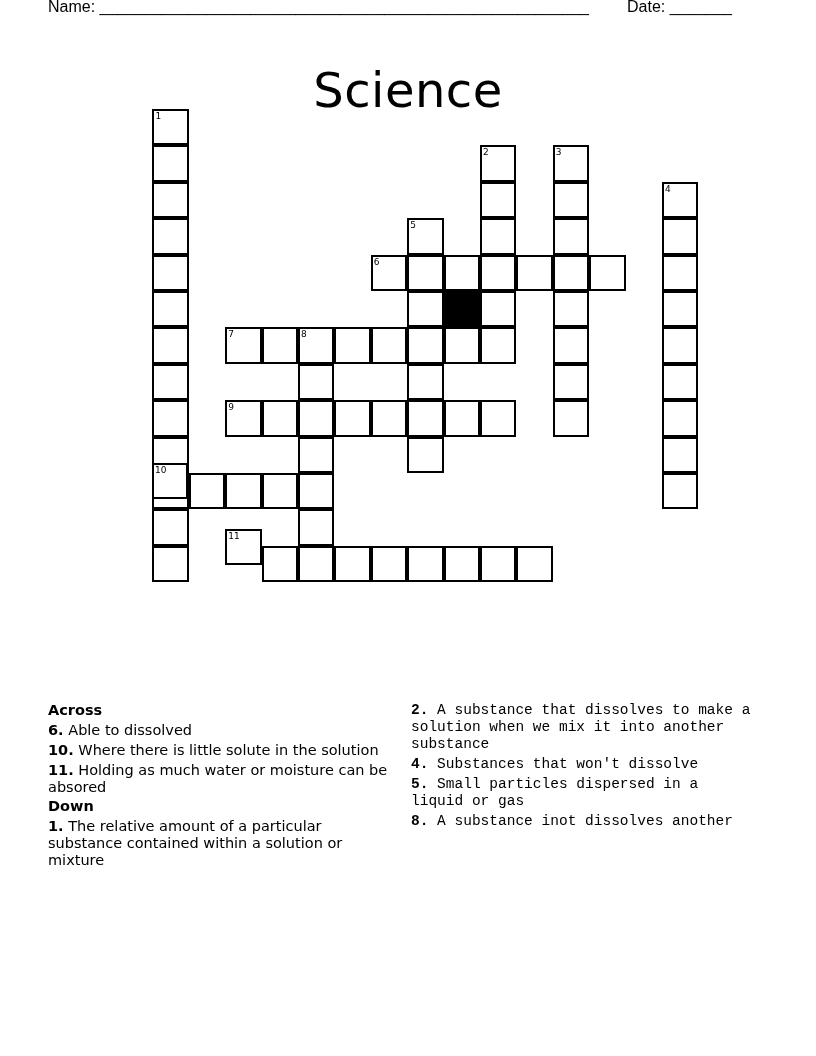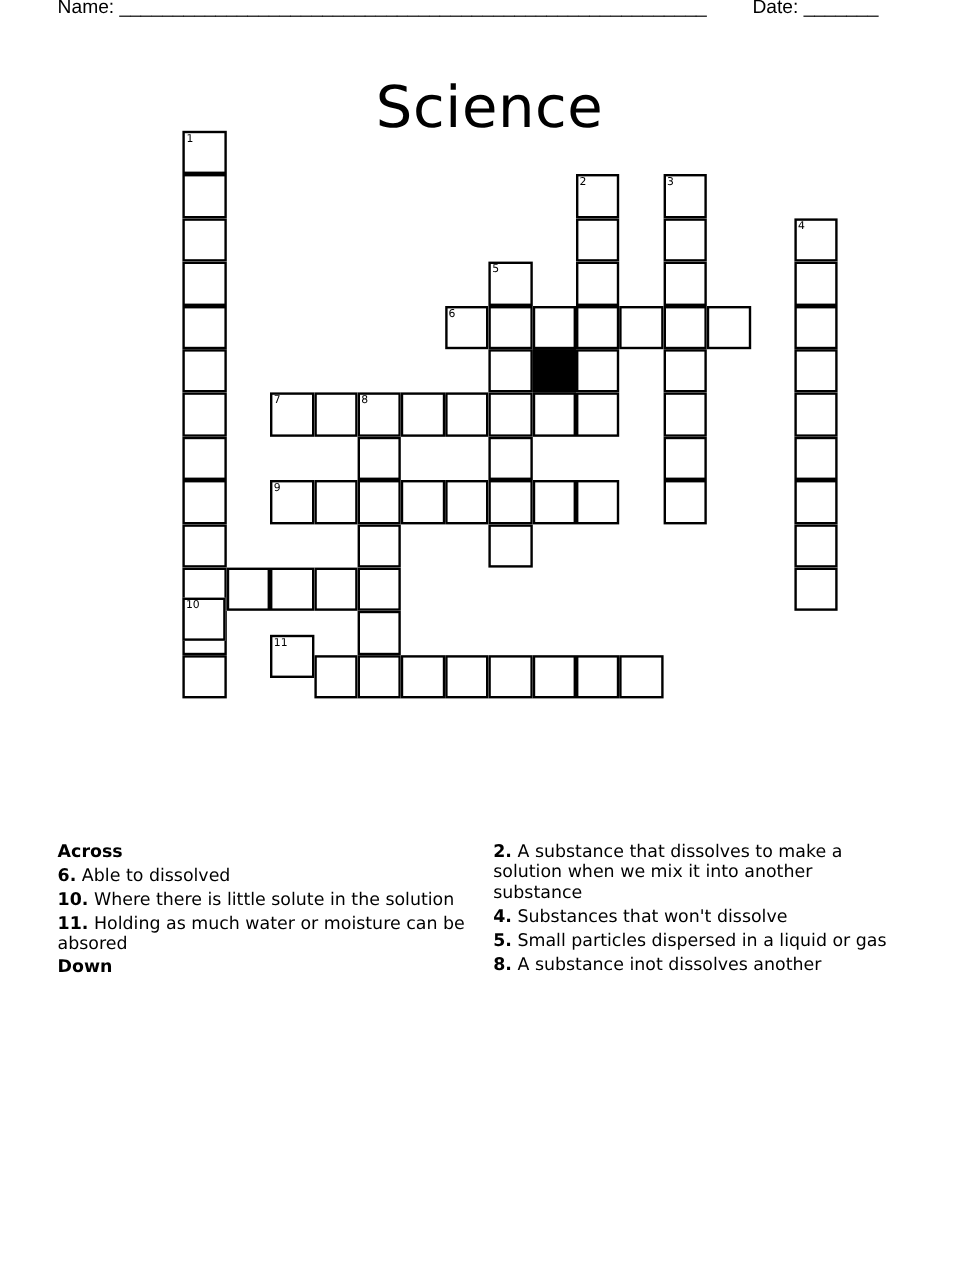"10" div.cell { top: 499px -> 464px }
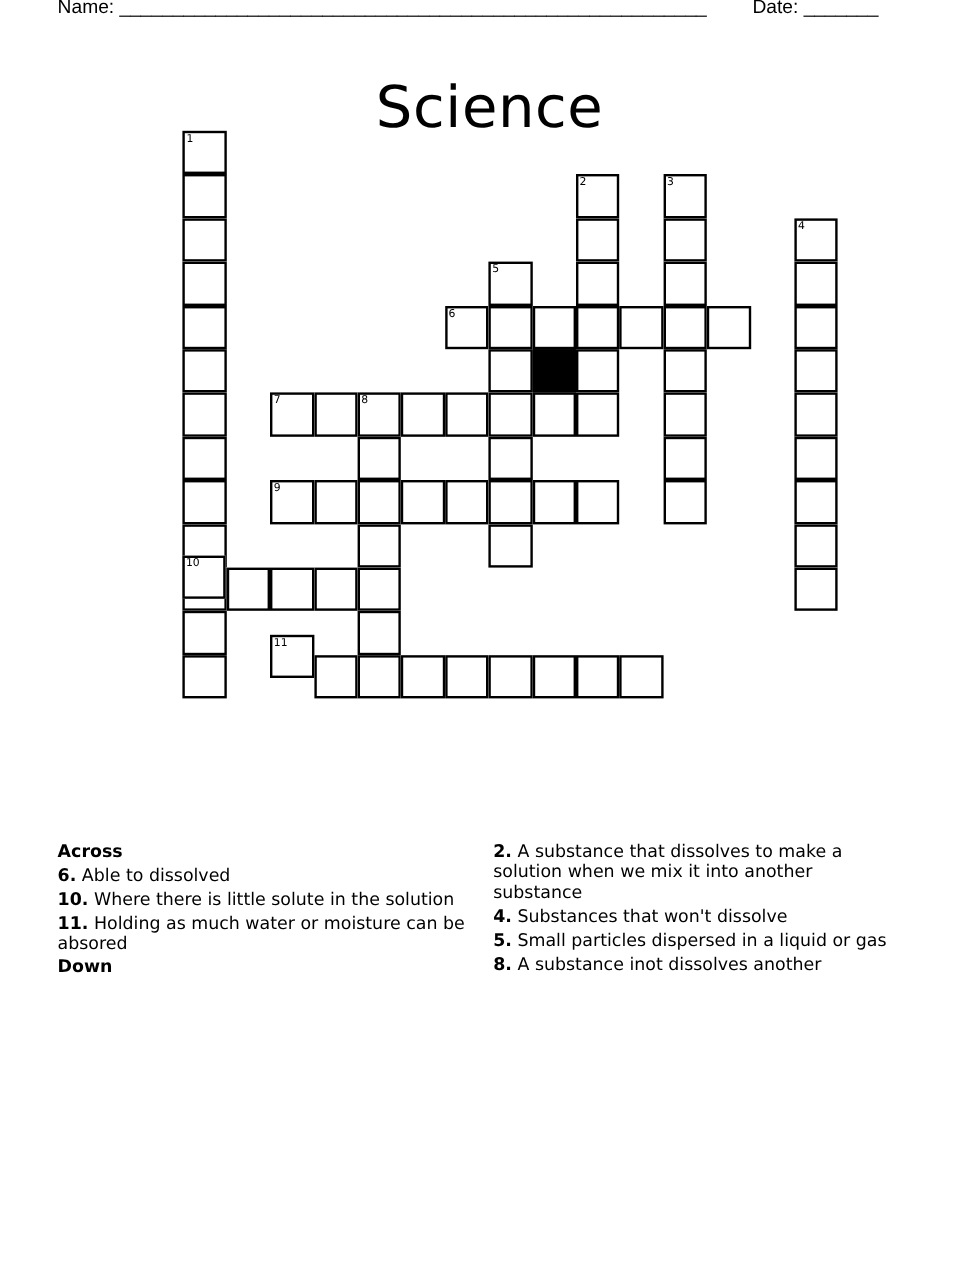"2. A substance that dissolves" #clues-right { font-family: none -> Liberation Mono, monospace }
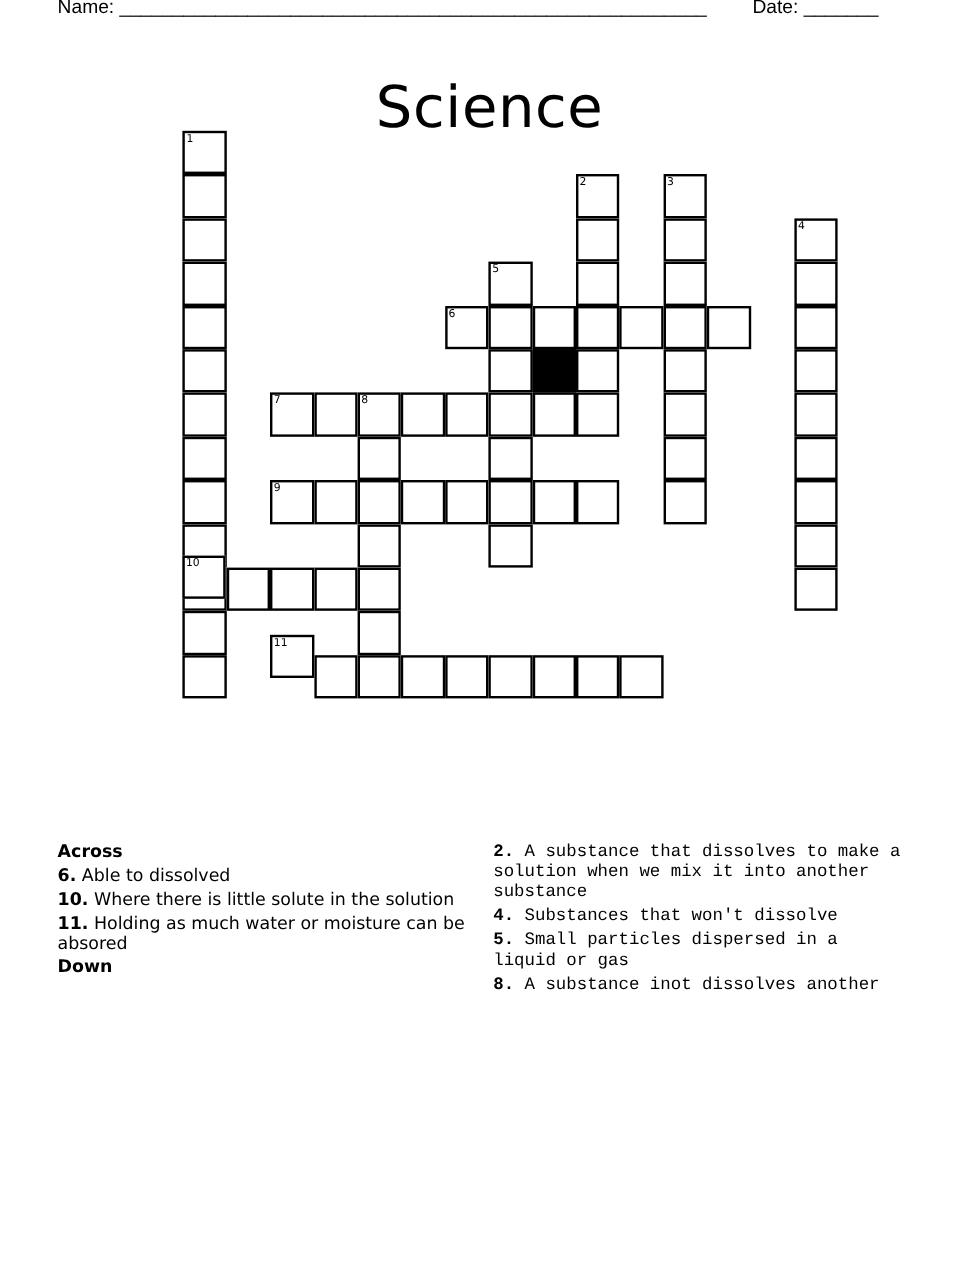"1. The relative amount of" div.clue { html: none -> <div><span>1.</span><span> The relative amount of a particular substance contained within a solution or mixture</span></div> }
